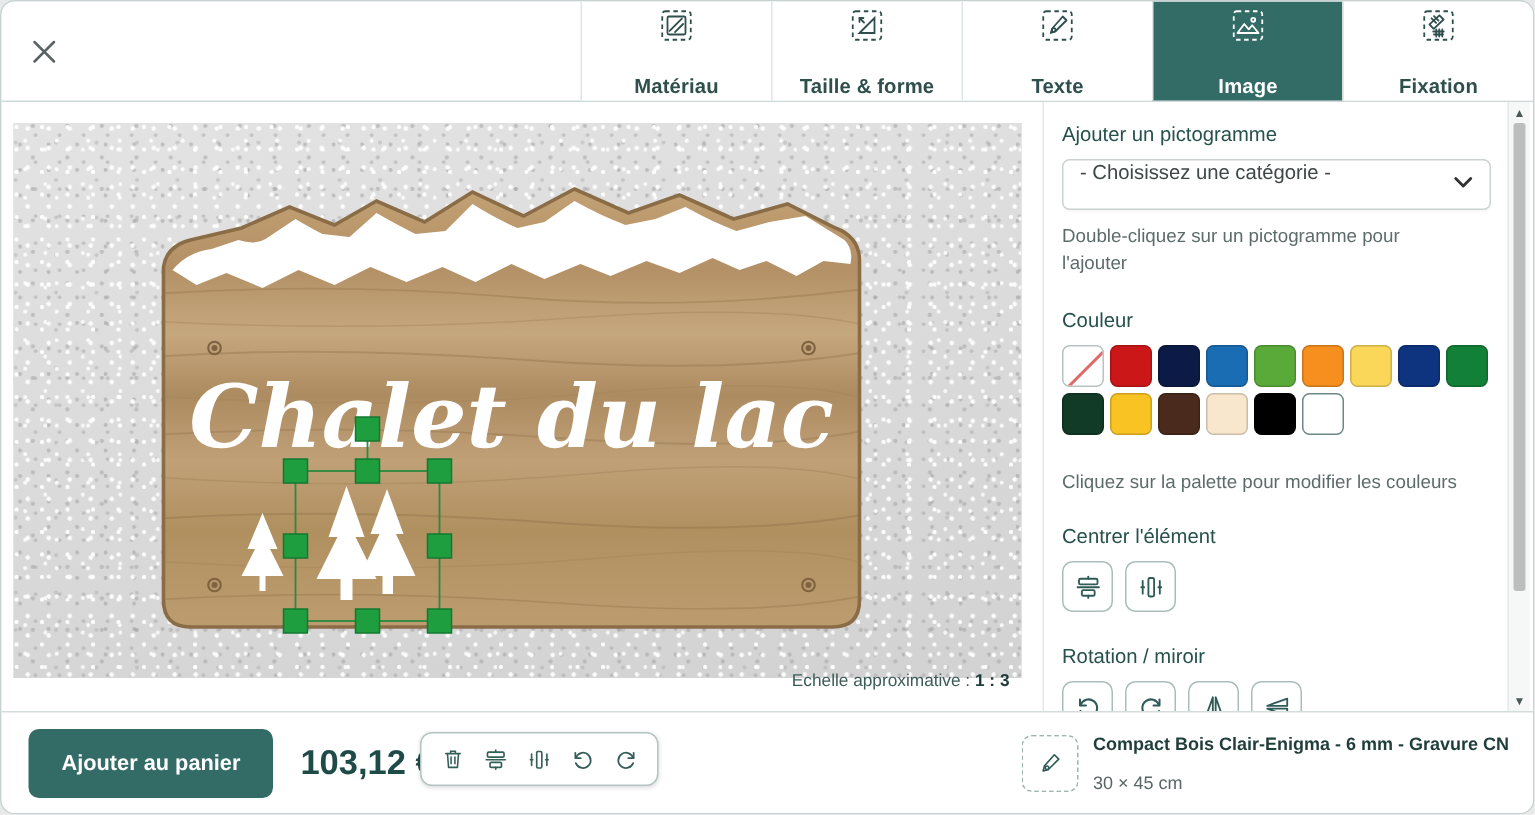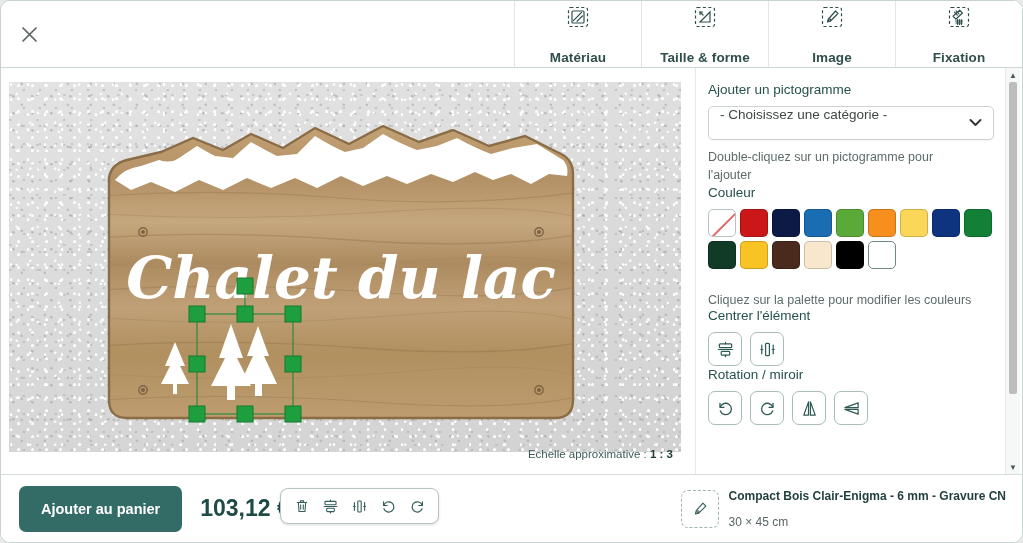"Image" span.tlabel { text: Image -> Texte }
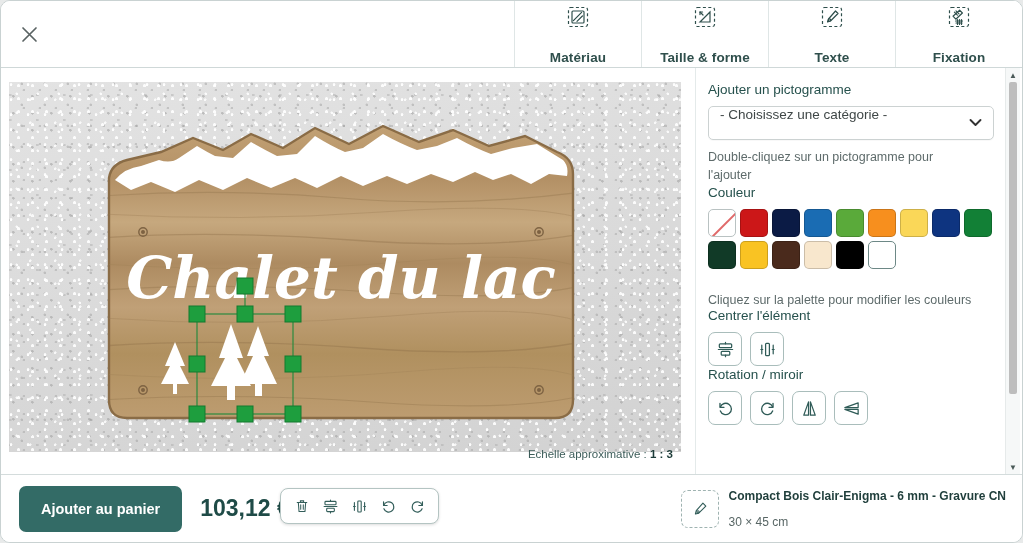"Image" div.tab { html: none -> <div> <span> <svg> <rect></rect> <circle></circle> <path></path> </svg> </span> <span>Image</span> </div> }
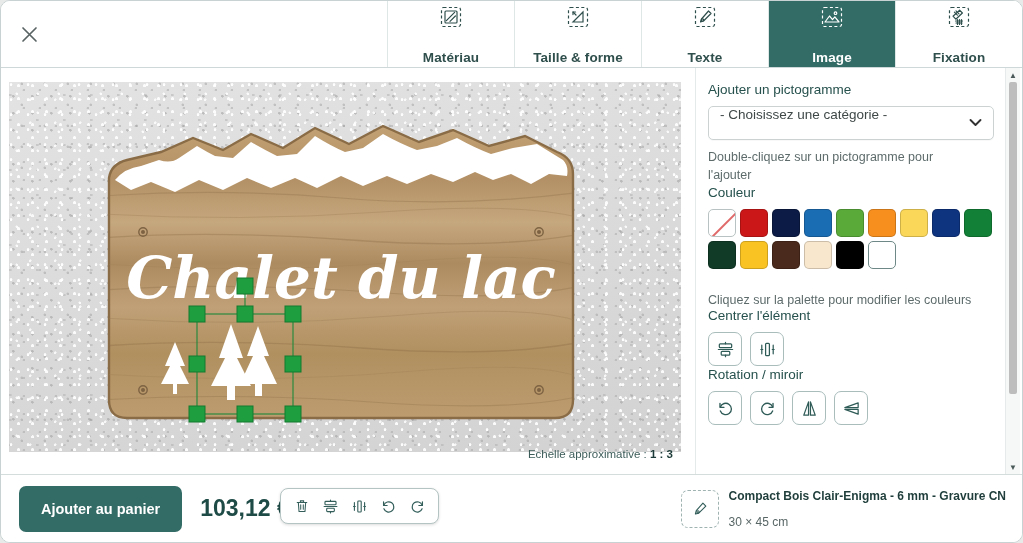"Couleur" .s-title.mt { margin-top: 1px -> 22px }
